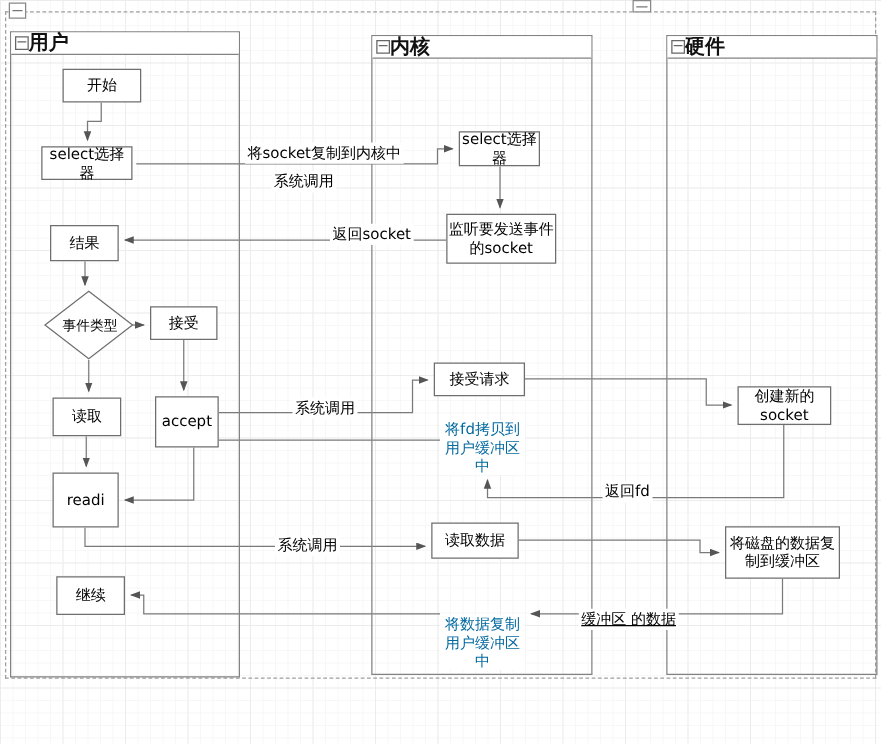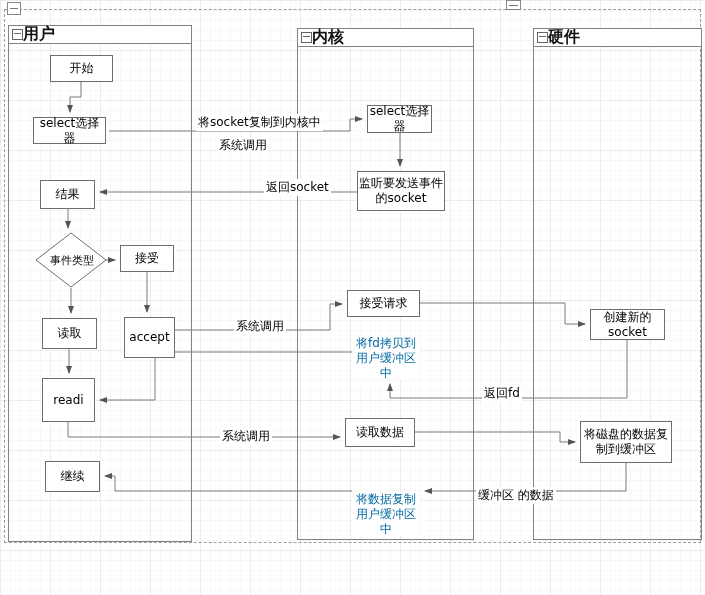"缓冲区 的数据" div.edge-label { left: 476px -> 463px; text-decoration: none -> underline }
